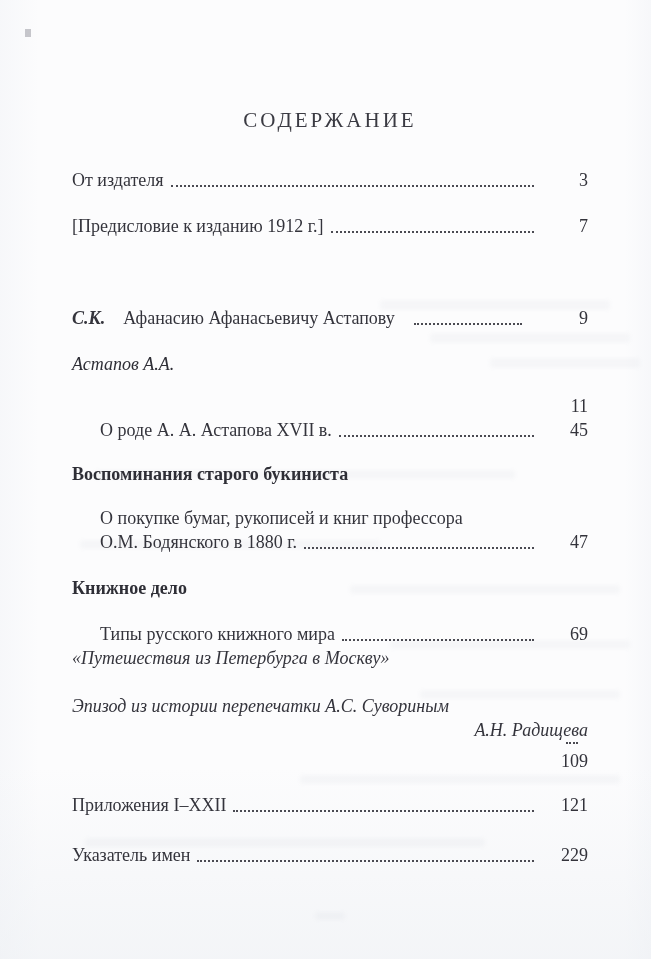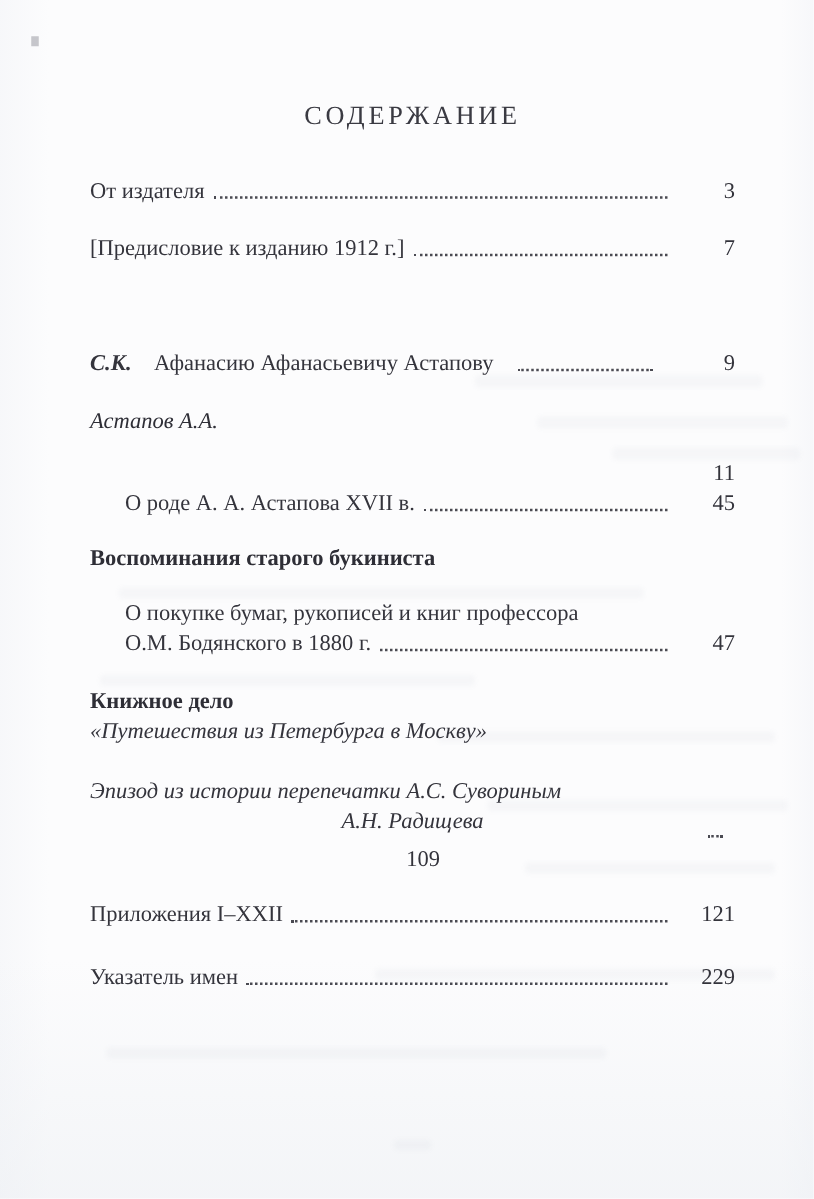"СОДЕРЖАНИЕ" .scan-page { padding: 78px 63px 0 72px -> 106px 63px 0 72px }
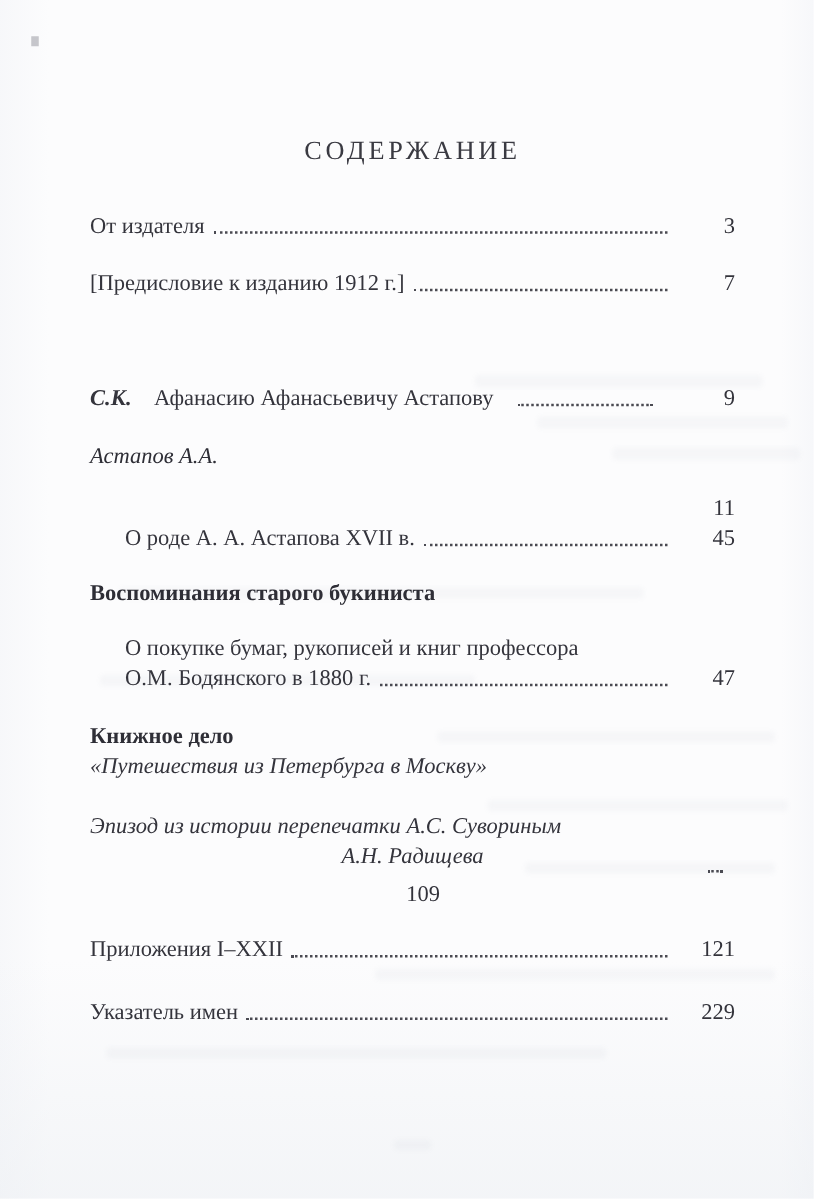"От издателя" .row { align-items: center -> flex-end }
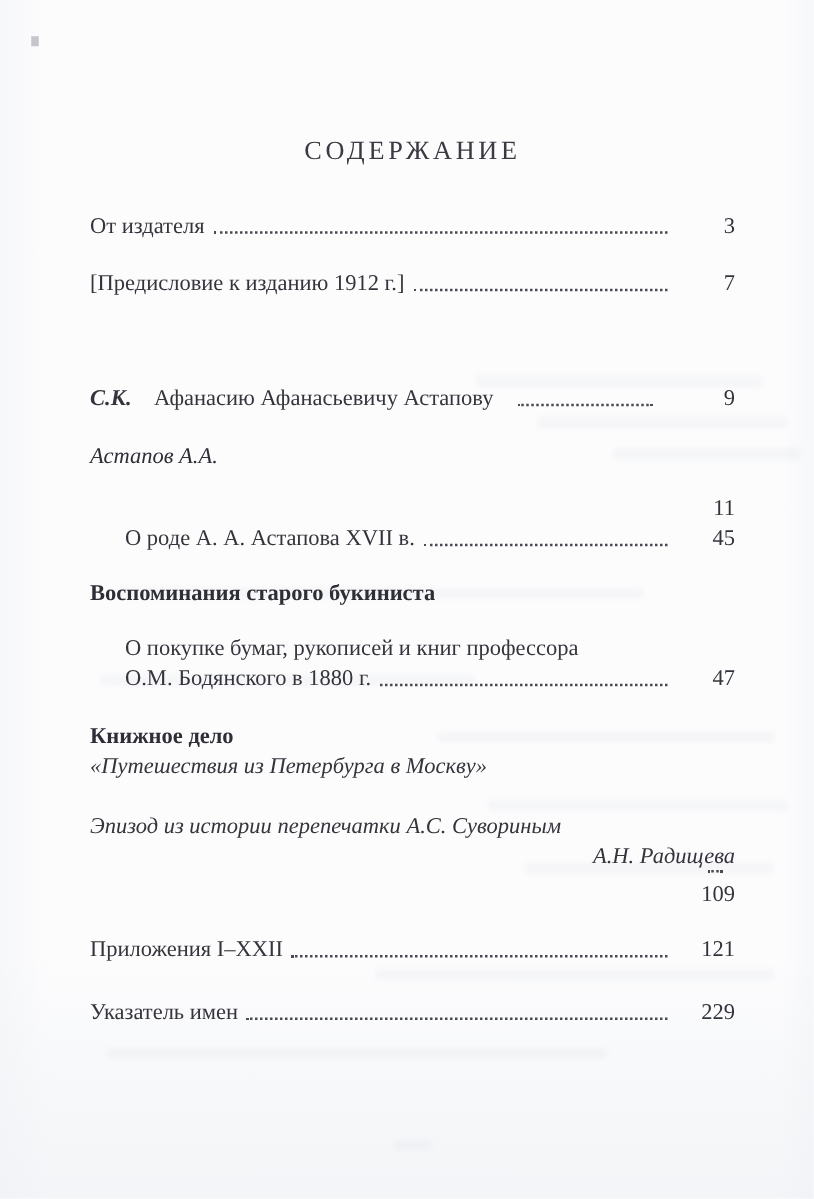"Типы русского книжного мира" div.row { html: none -> <div> <span>Типы русского книжного мира</span> <span></span> <span>69</span> </div> }
